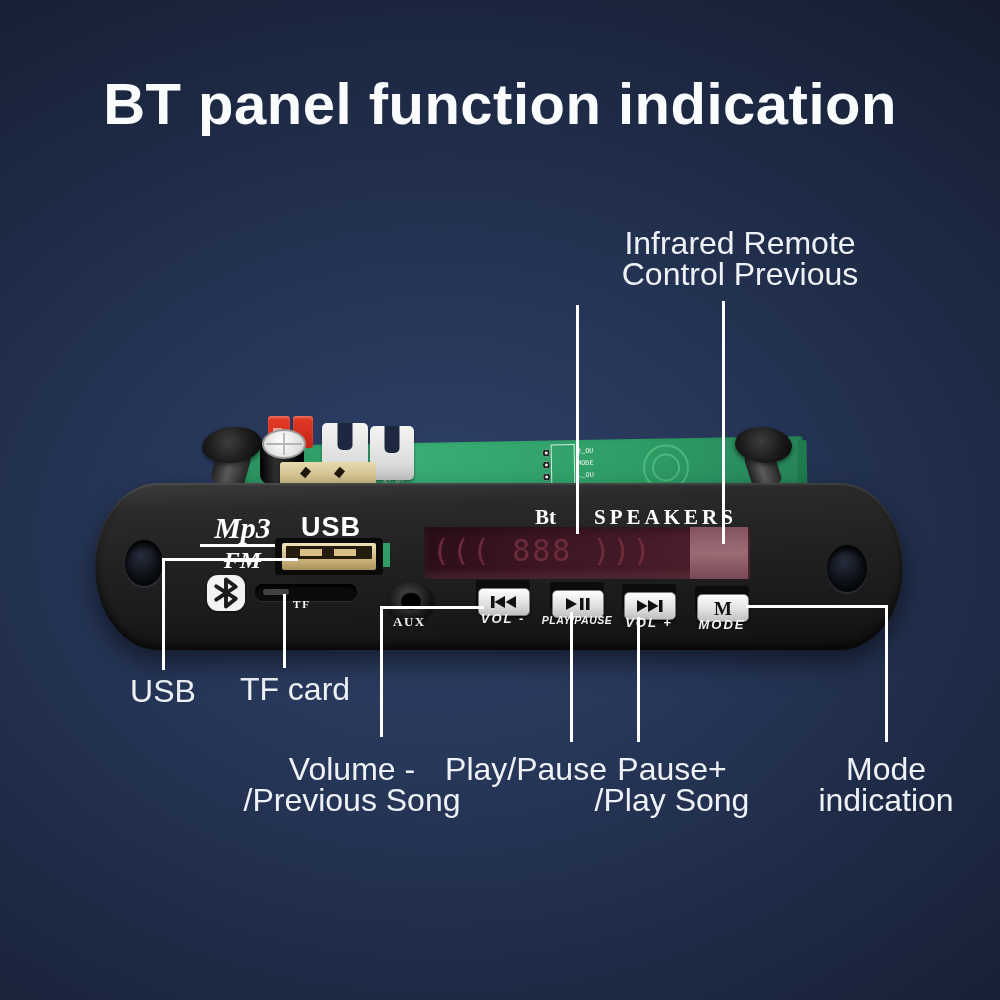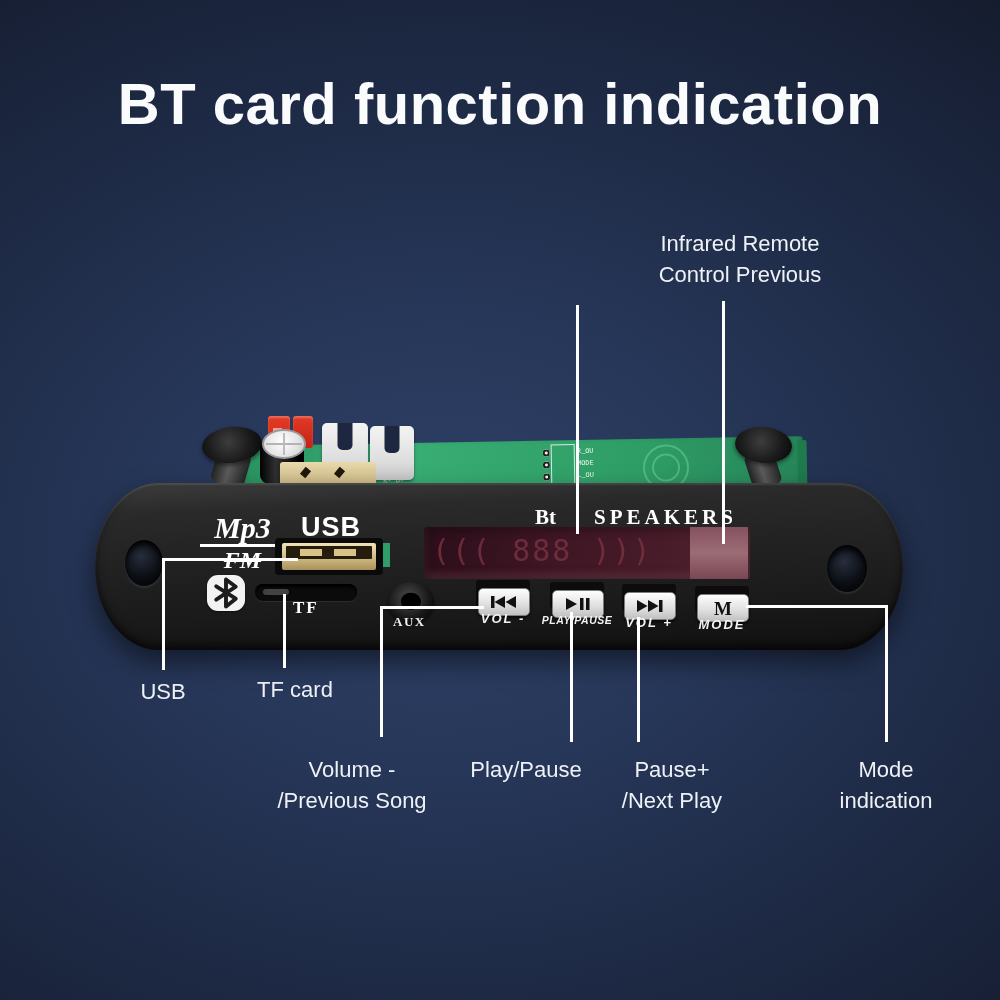"BT card function indication" div.title { text: card -> panel }
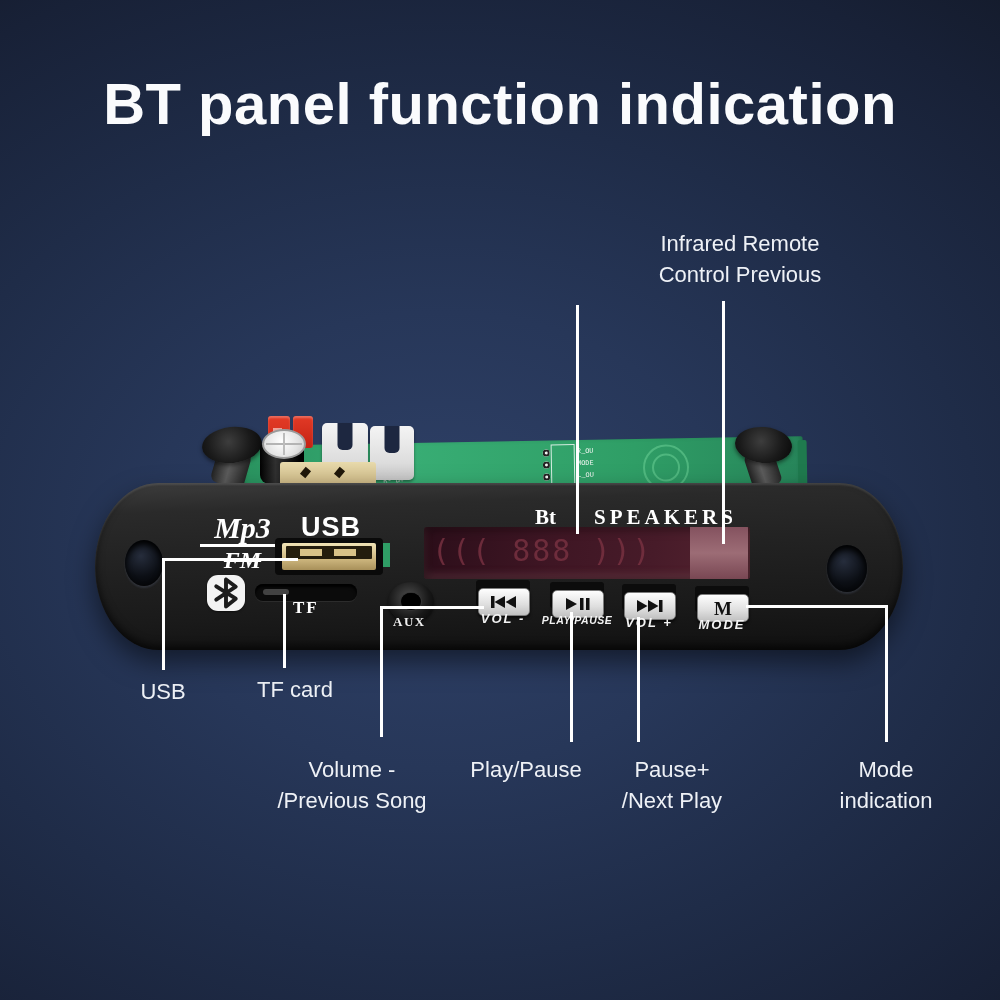"Infrared Remote" .ann { font-size: 22px -> 32px }
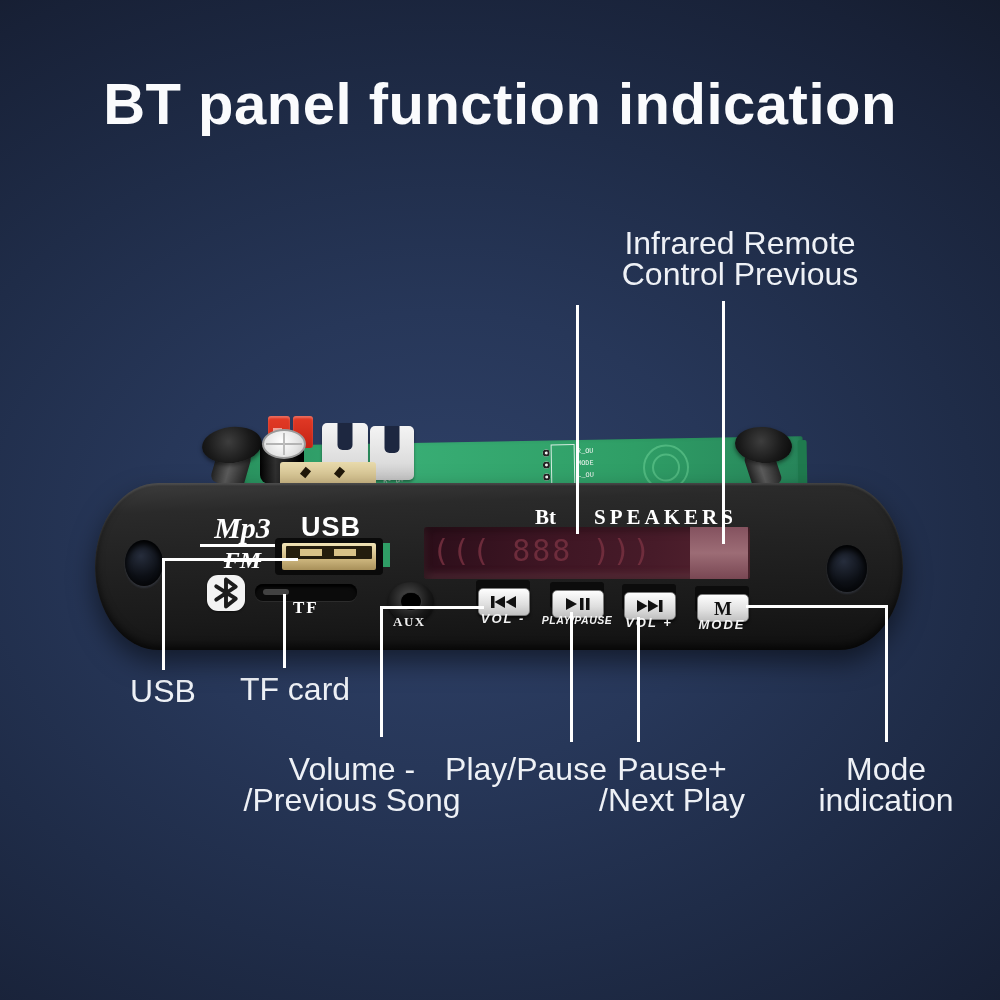"TF" .tfword { font-size: 17px -> 11px }
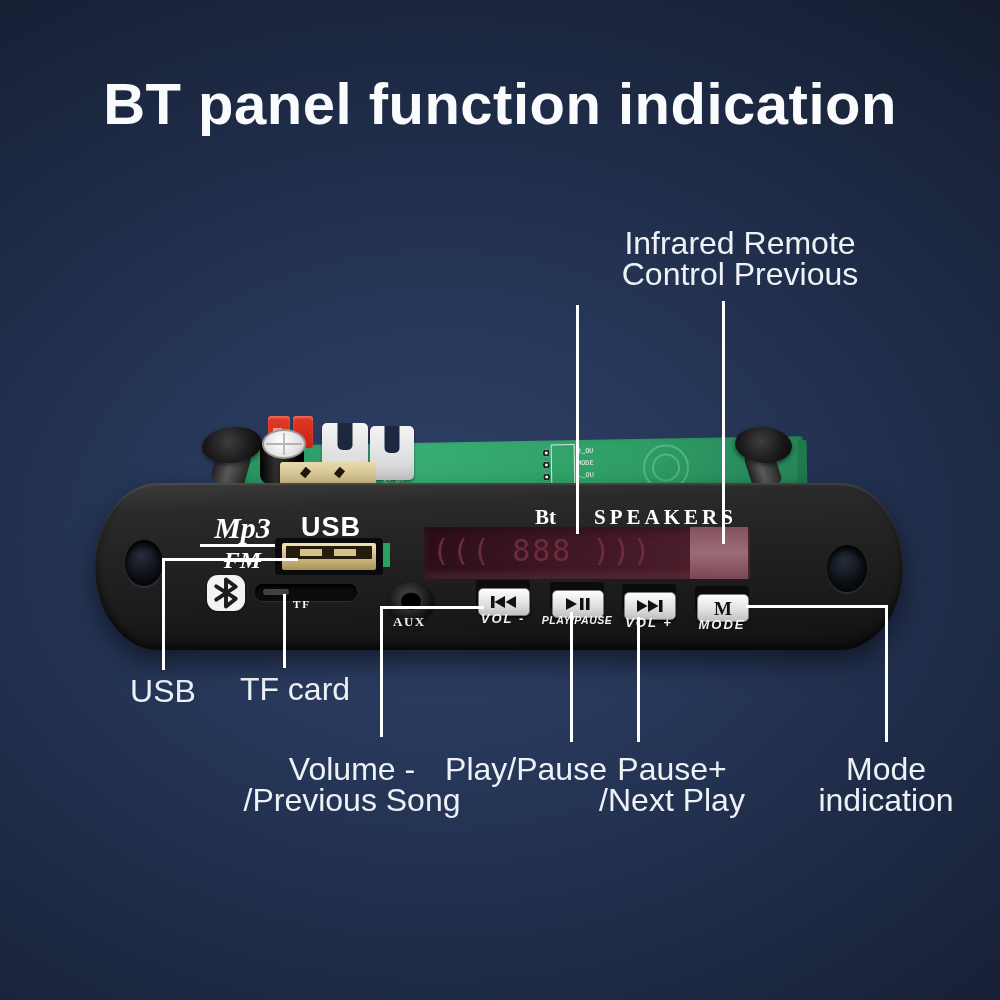"/Next Play" div { text: /Next Play -> /Play Song }
